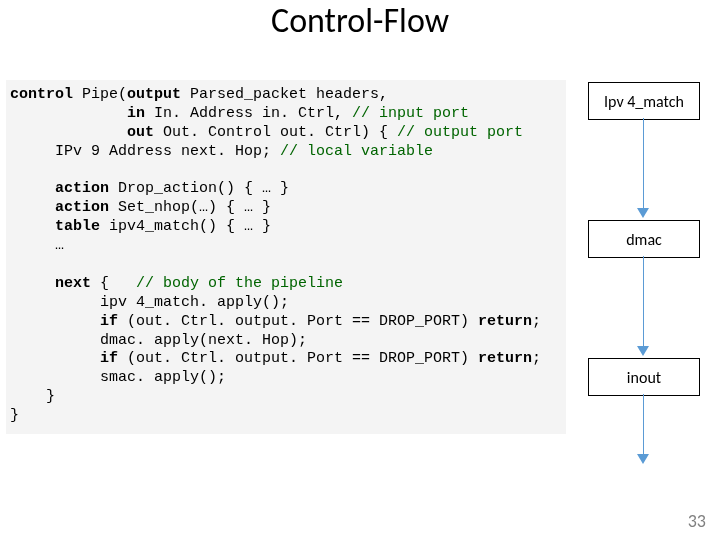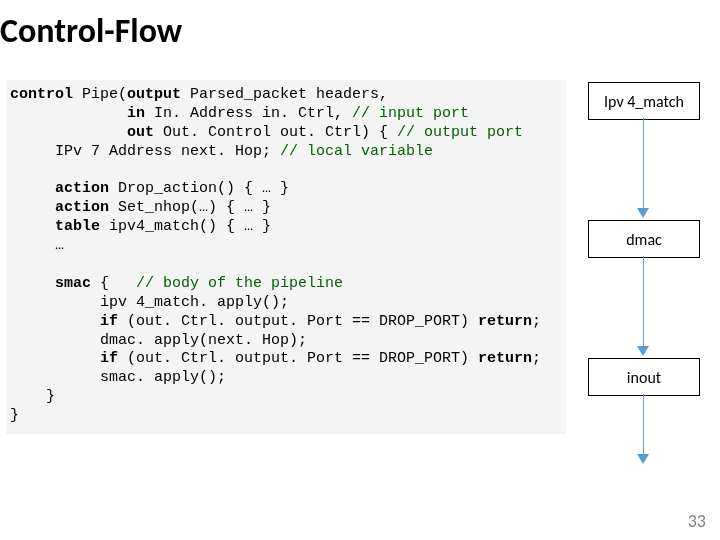"Control-Flow" .title { font-weight: 700 -> 400; margin-top: 10px -> none; text-align: left -> center }
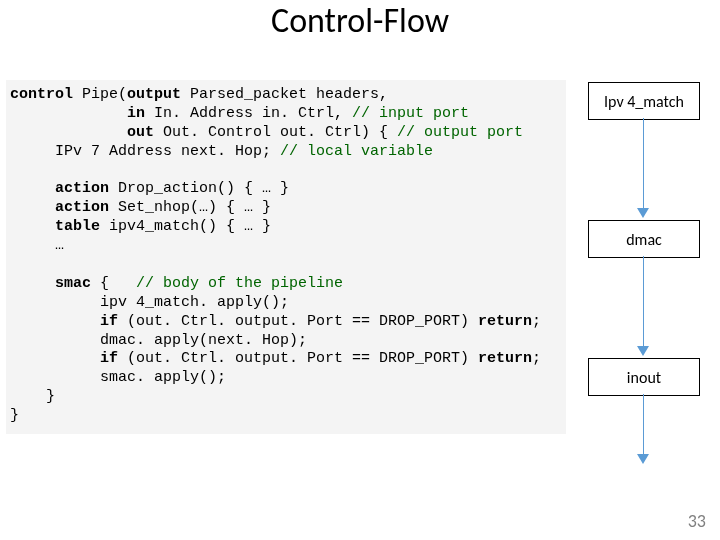"IPv 7 Address next. Hop;" span { text: 7 -> 9 }
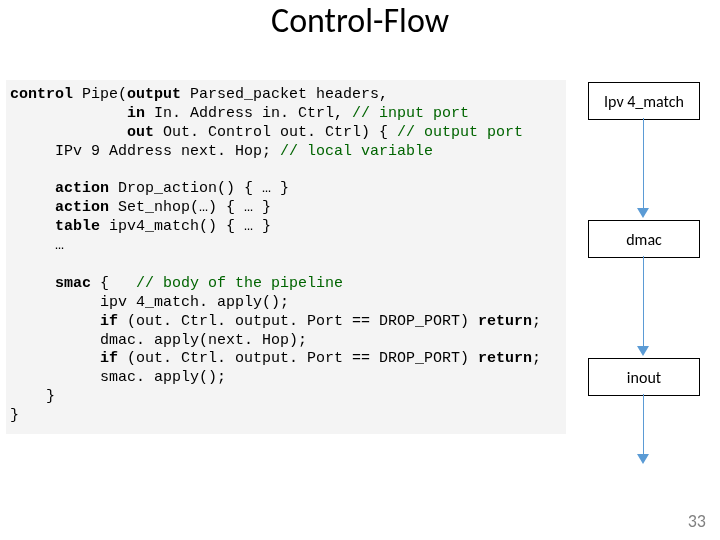"smac" span.kw { text: smac -> next }
